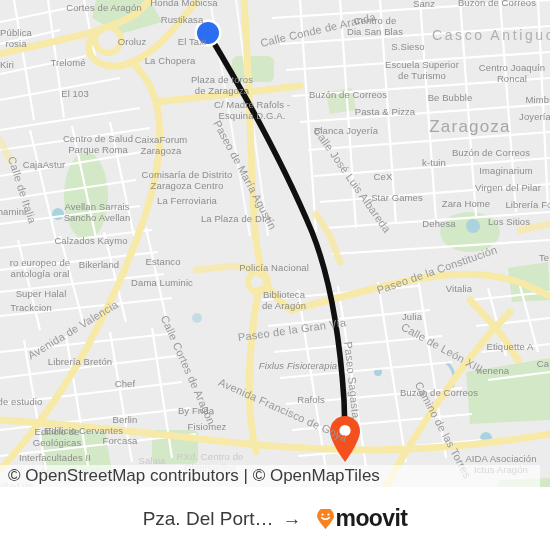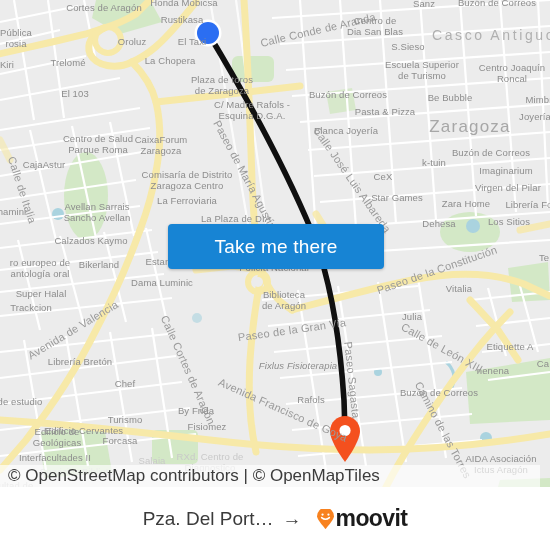"Take me there" button { html: <button>Take me there</button> -> none }
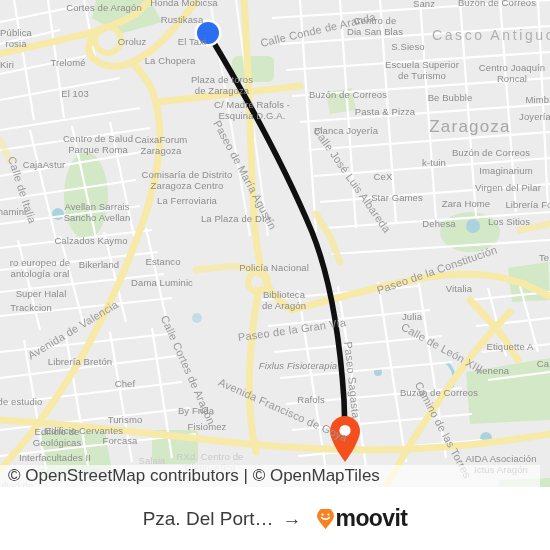"Turismo" div.lbl { text: Turismo -> Berlin }
